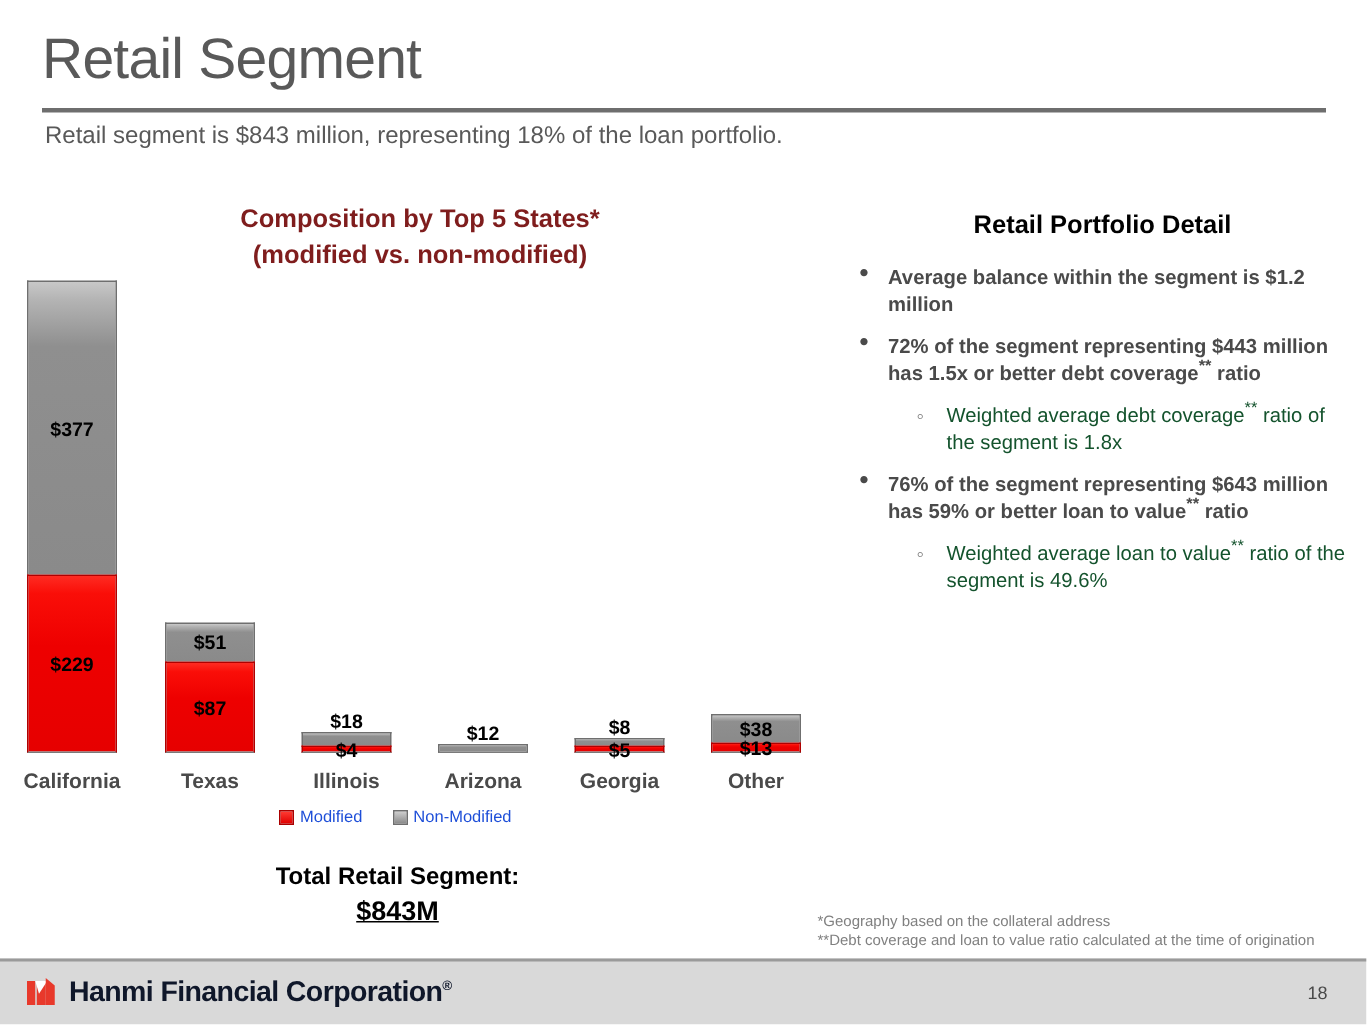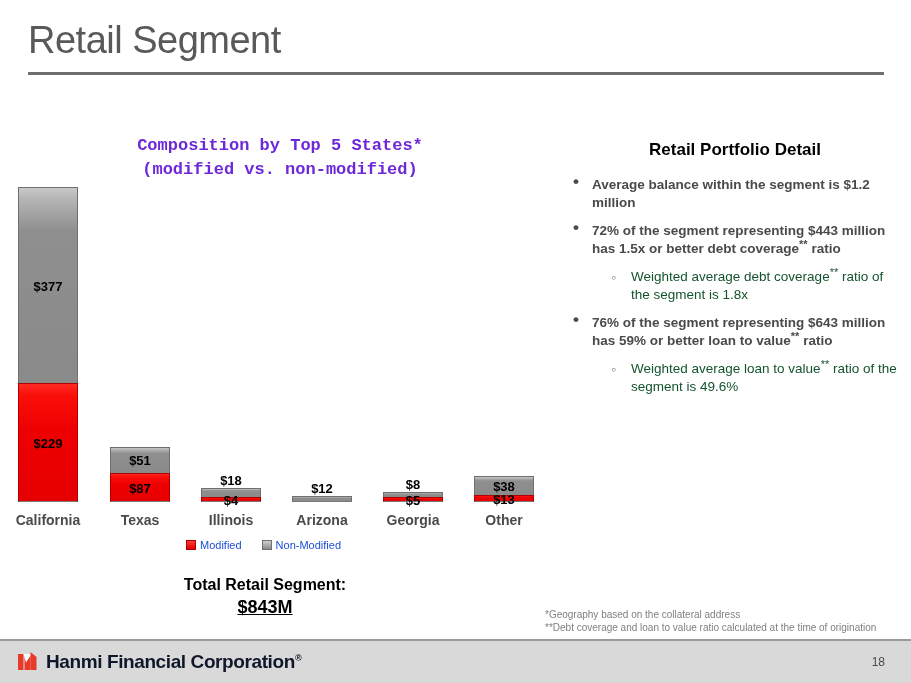"Retail segment is $843 million," div.subtitle { html: none -> <div>Retail segment is $843 million, representing 18% of the loan portfolio.</div> }
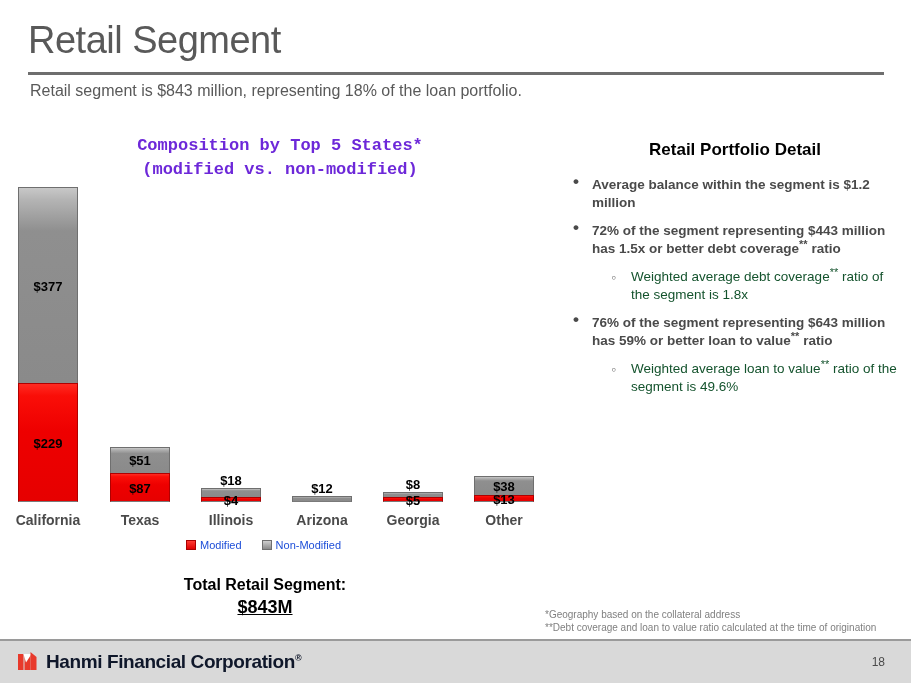"Composition by Top 5 States*" .chart-title { color: #6d28d9 -> #7f1d1d; font-family: Liberation Mono, monospace -> none }
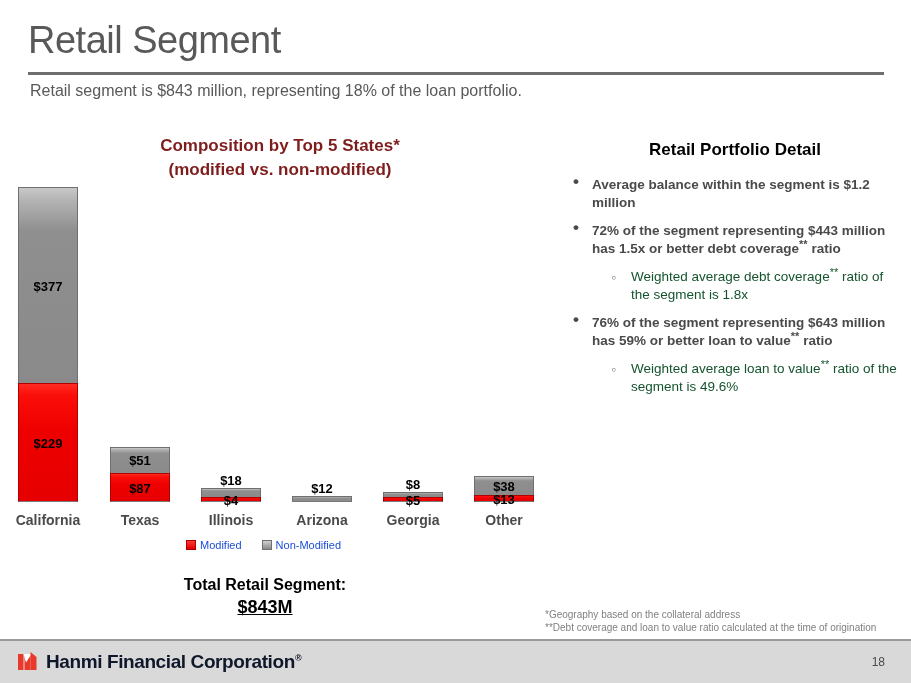"$87" div.seg { height: 29px -> 61px }
